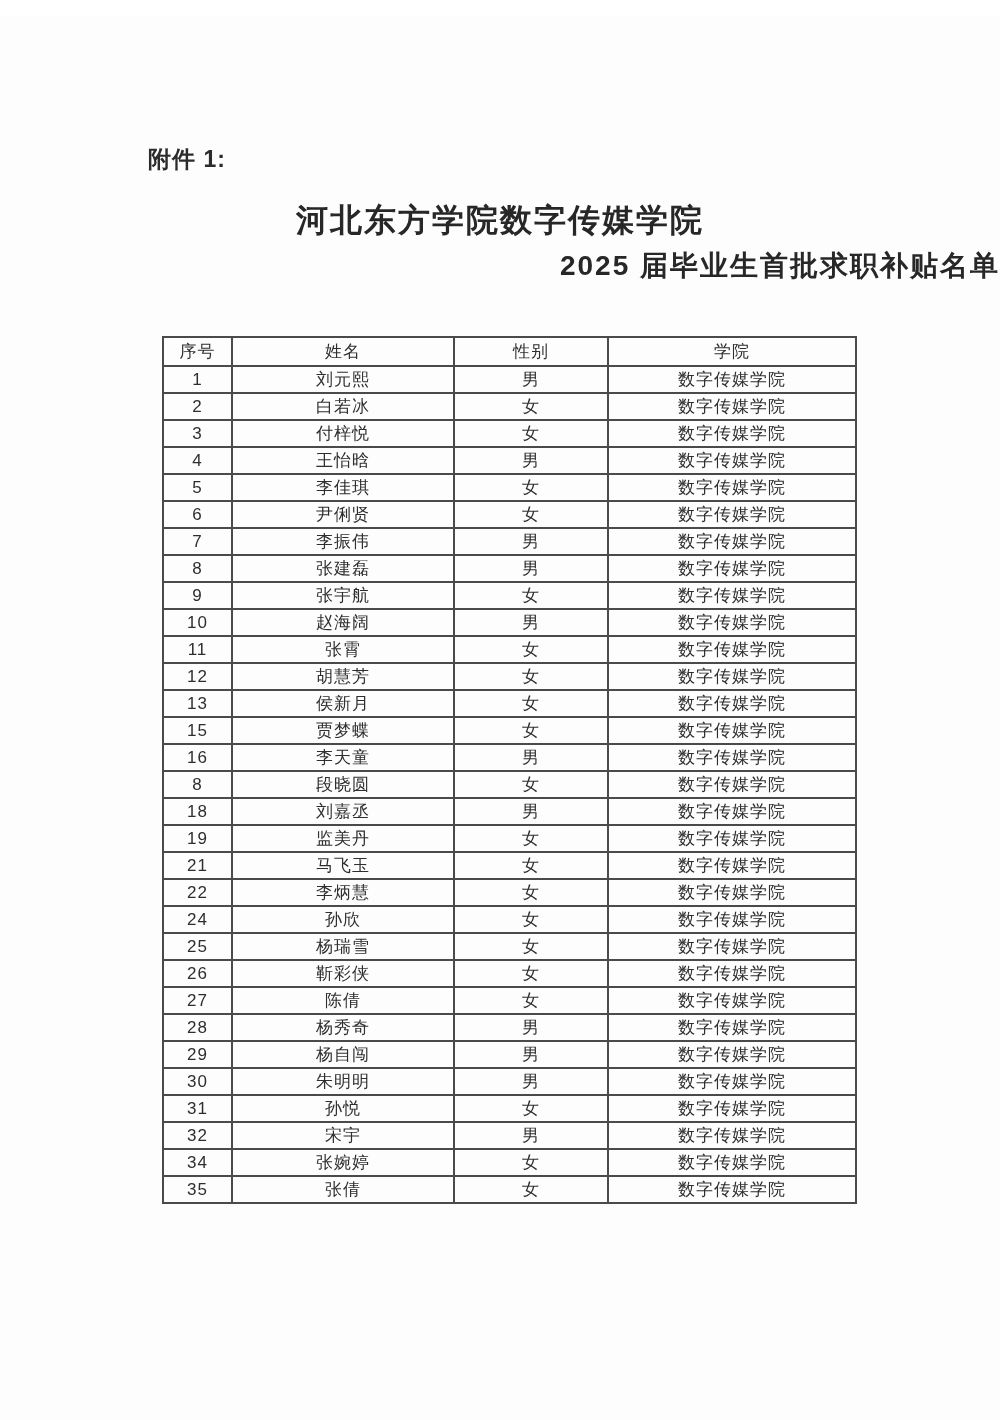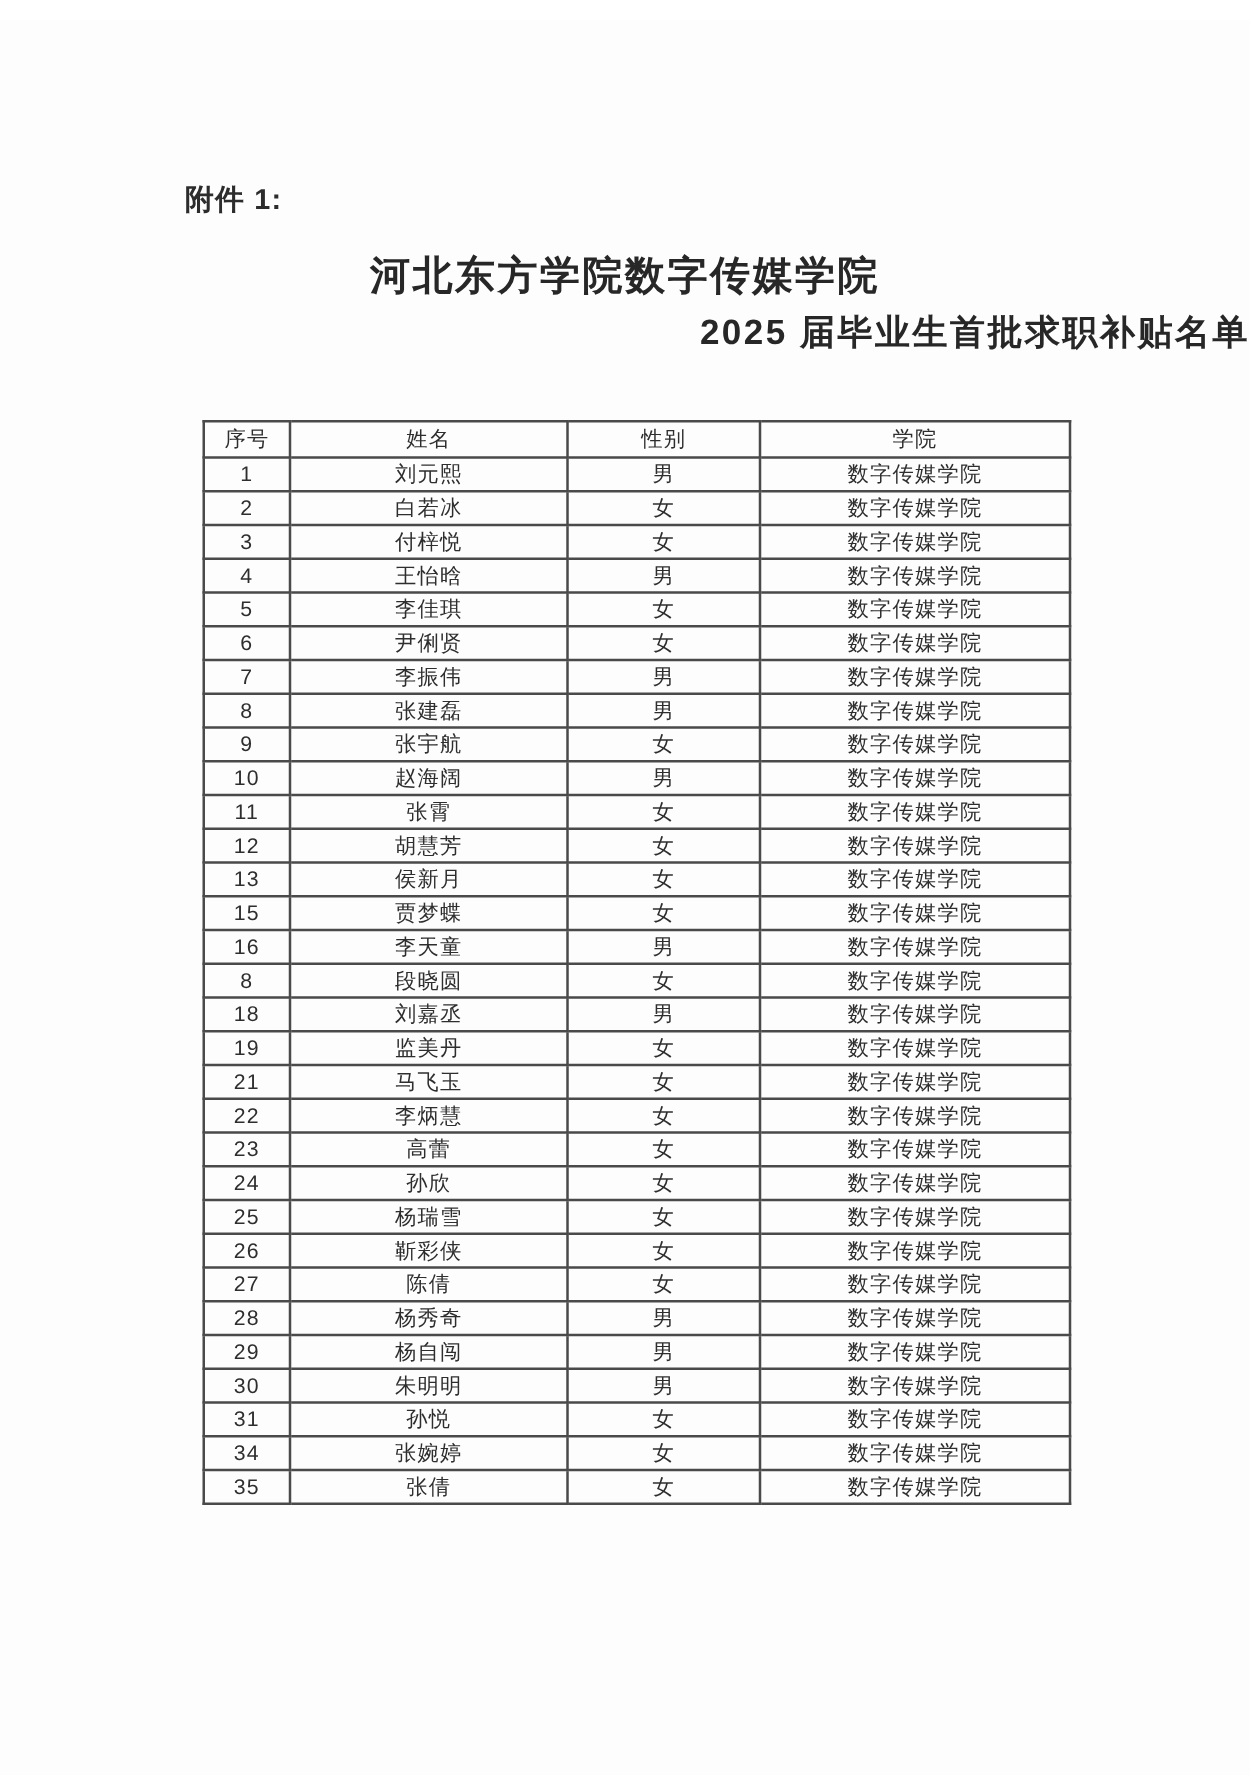"23" tr { html: <tr> <td>23</td> <td>高蕾</td> <td>女</td> <td>数字传媒学院</td> </tr> -> none }
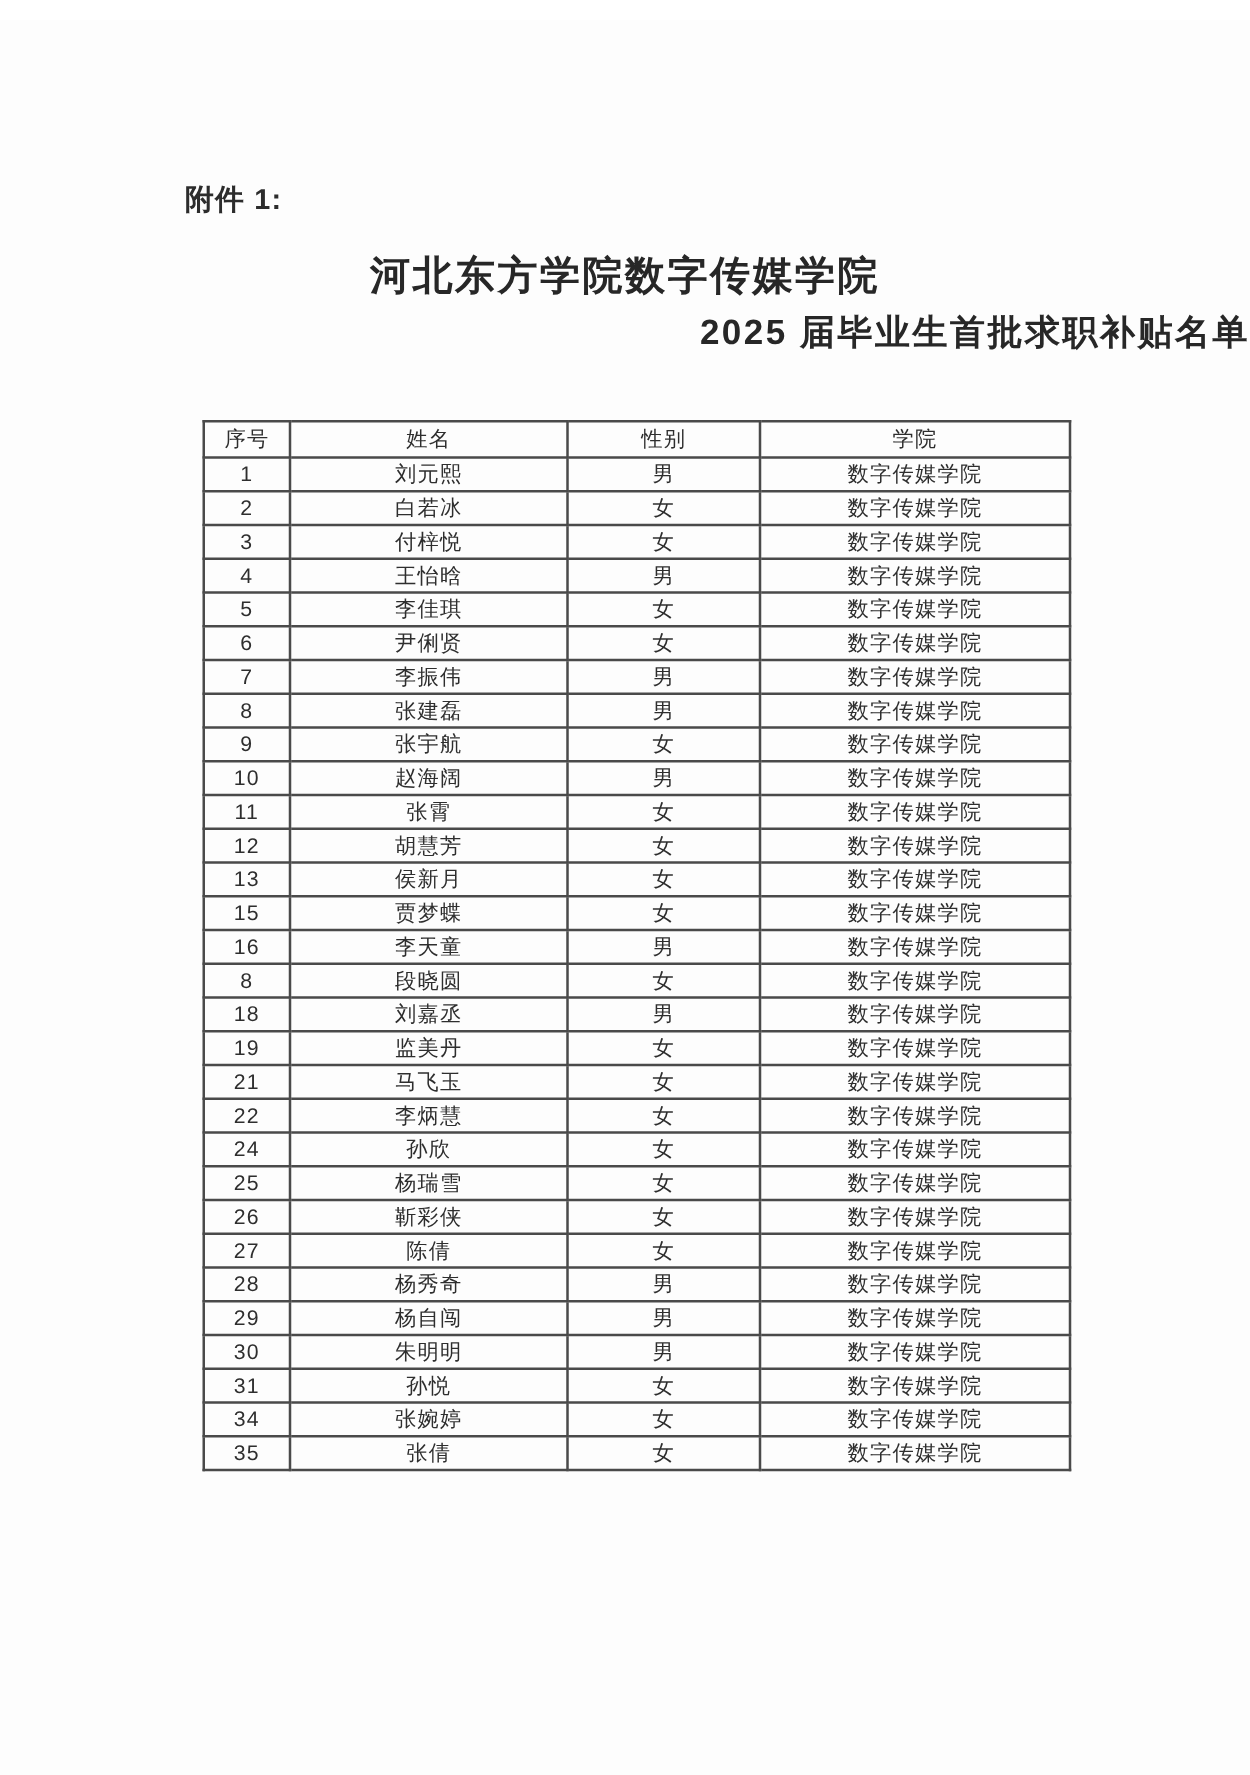"32" tr { html: none -> <tr> <td>32</td> <td>宋宇</td> <td>男</td> <td>数字传媒学院</td> </tr> }
